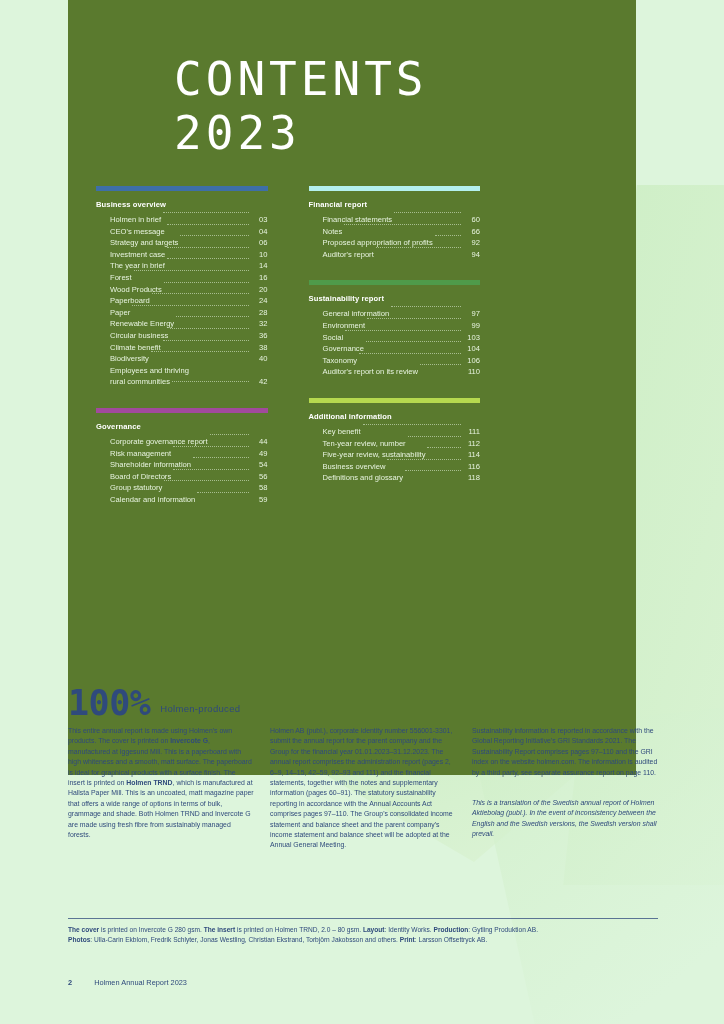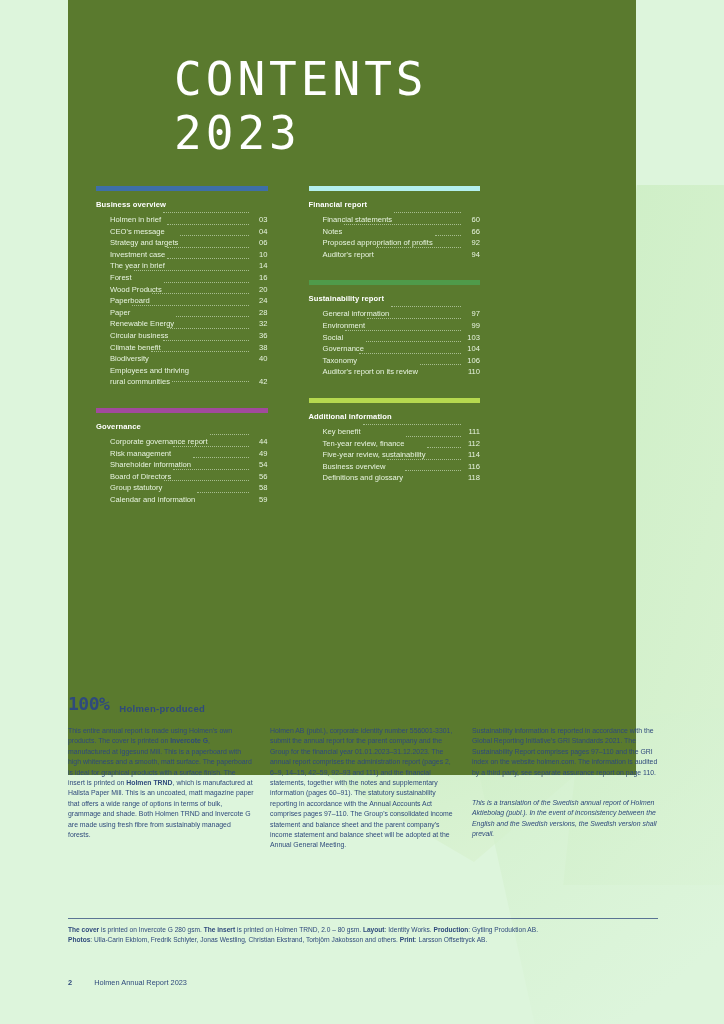"Ten-year review, finance" span.t { text: finance -> number }
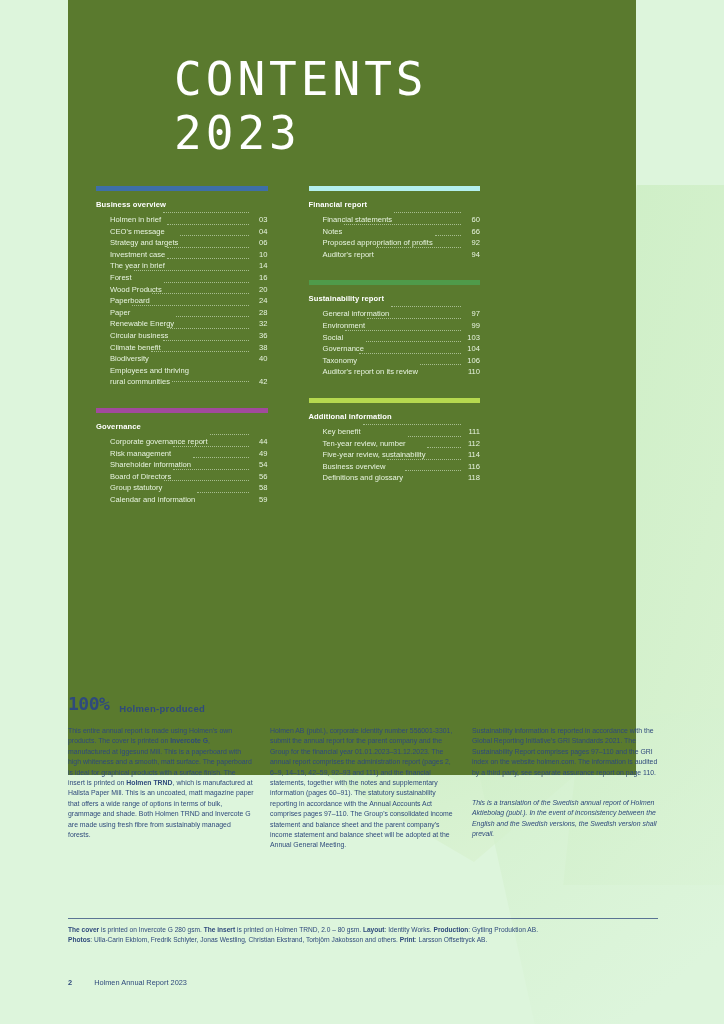"100%" .pct { font-size: 18px -> 35px }
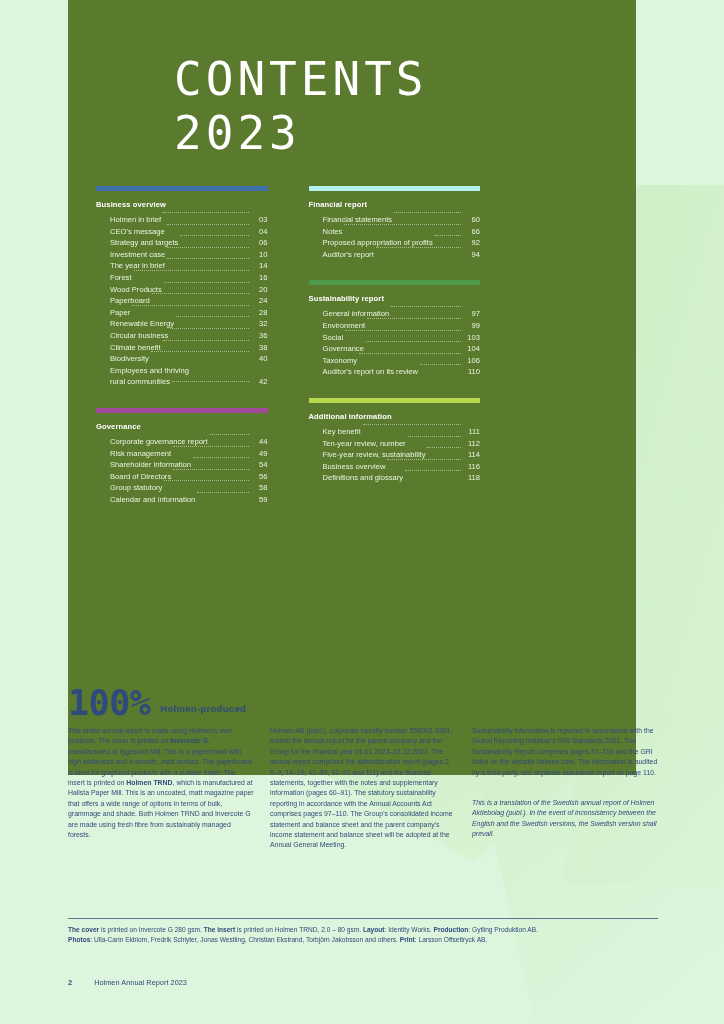"Holmen-produced" .pct-label { font-weight: bold -> normal }
